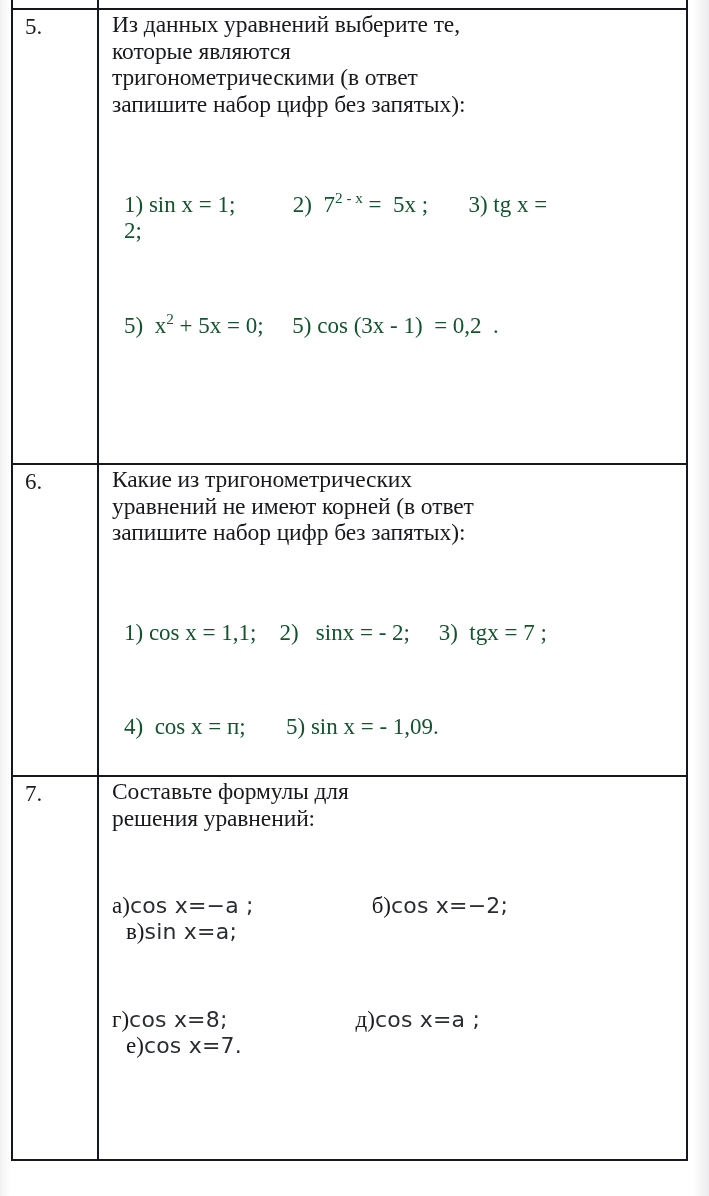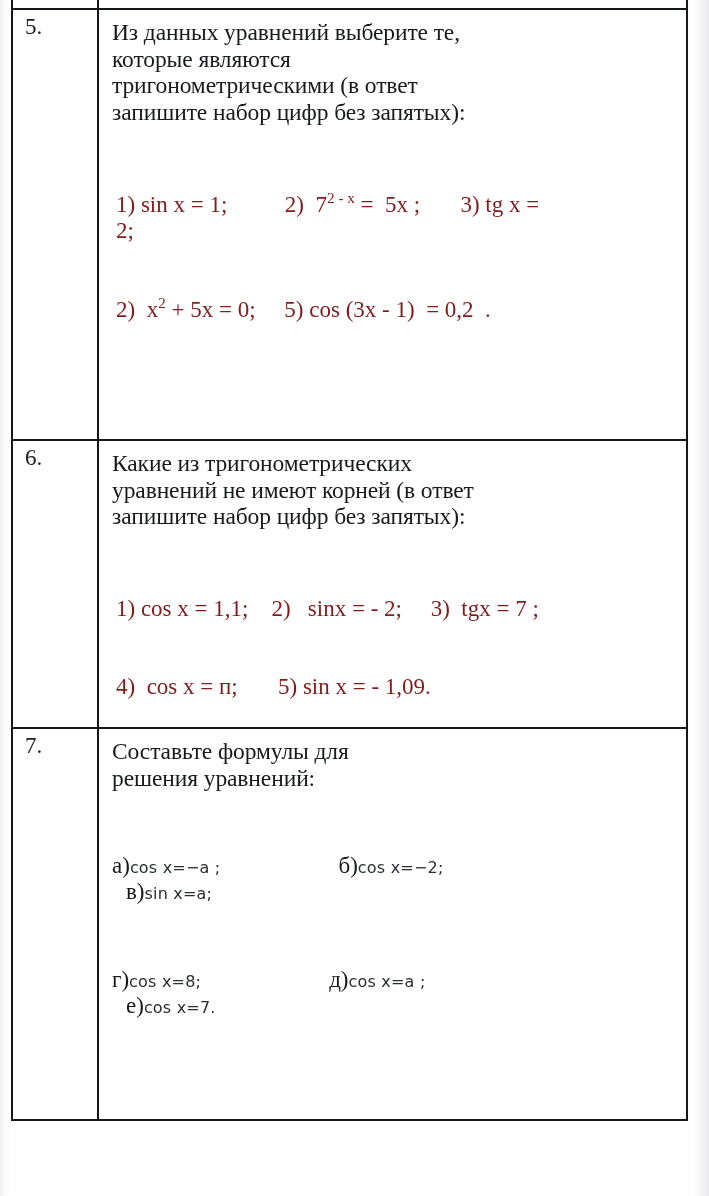"Из данных уравнений выберите те," td.body-col { padding: 9px 8px 4px 13px -> 1px 8px 4px 13px }
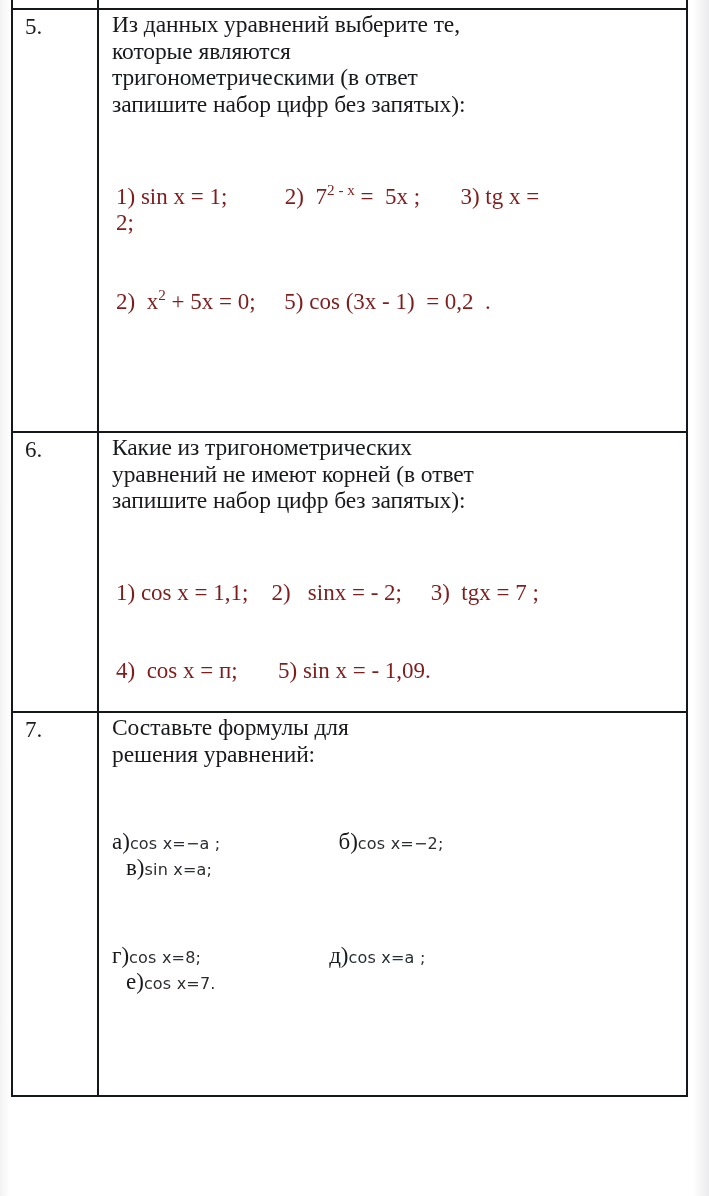"1) sin x = 1;" .q-options { color: #7f1d1d -> #14532d; margin: 4px -> 12px }
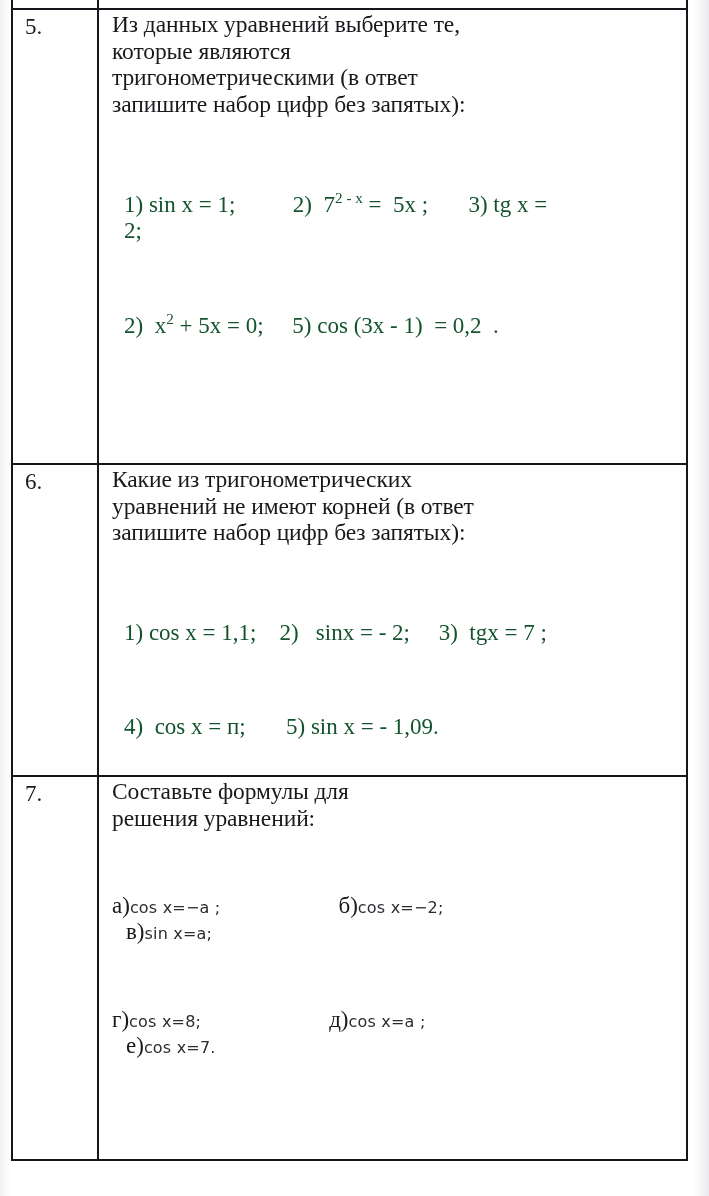"2) x" span { text: 2 -> 5 }
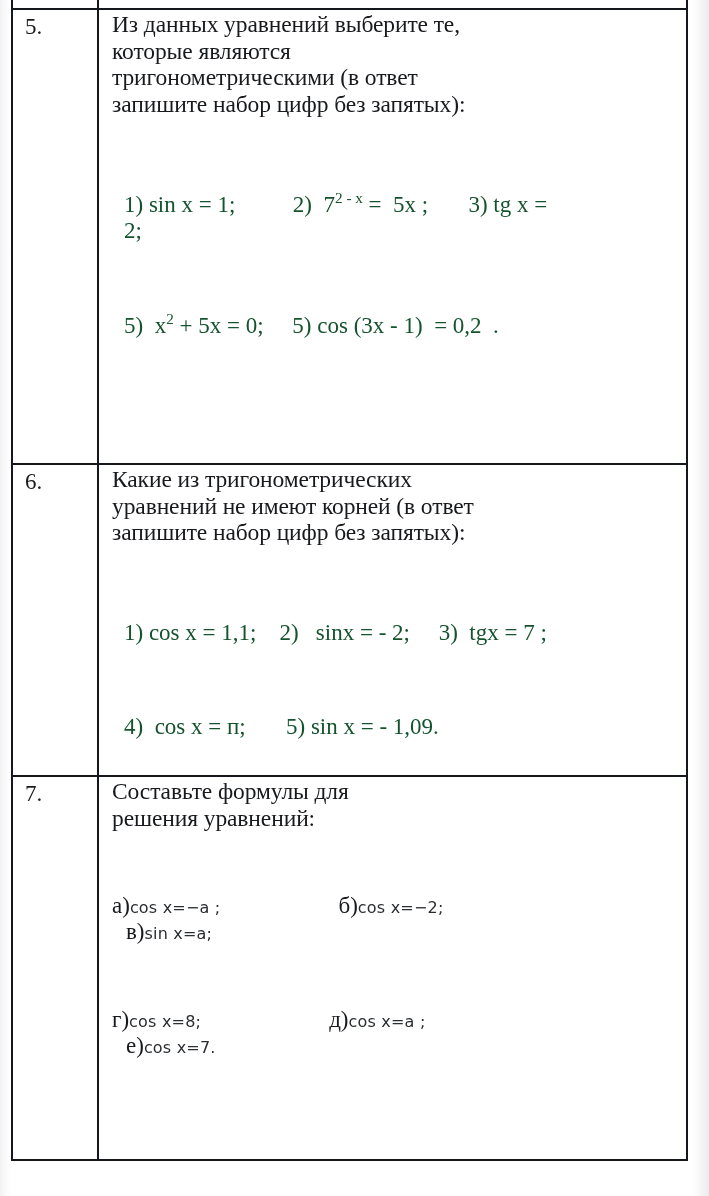"cos x=−a ;" .formula { font-size: 16px -> 22px }
